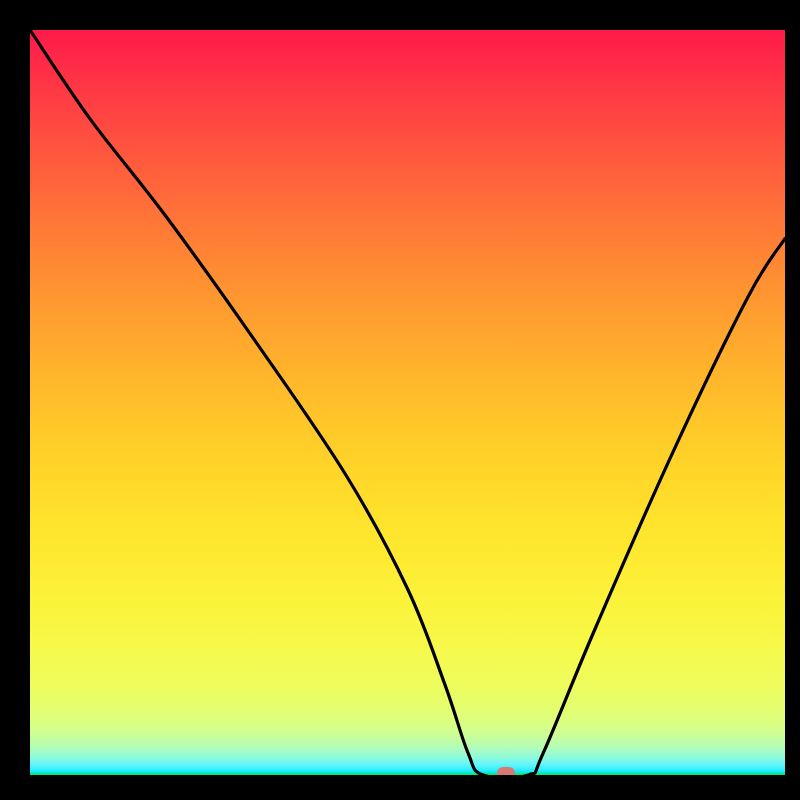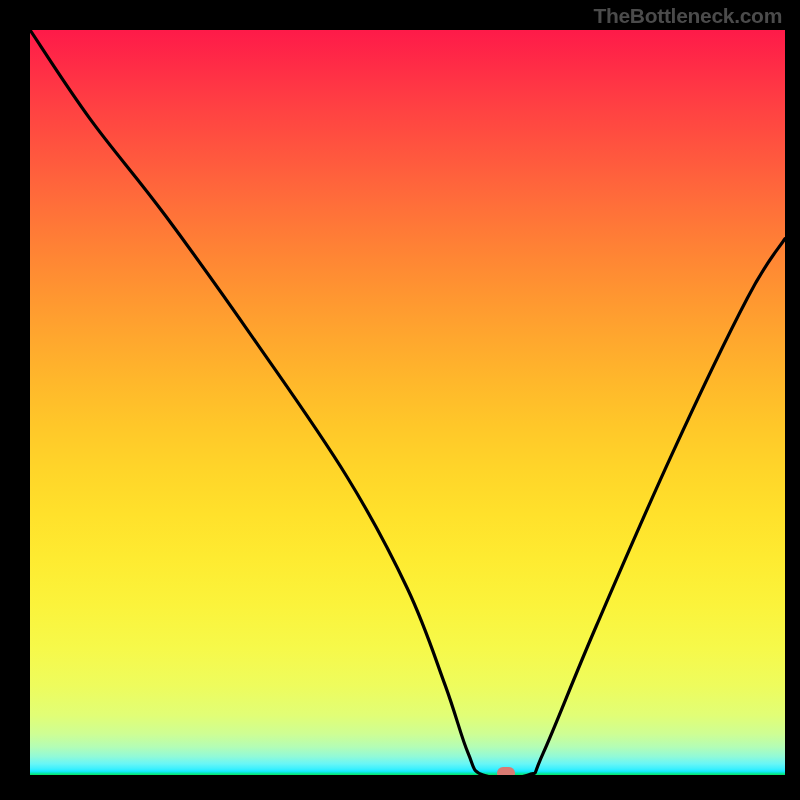"TheBottleneck.com" div.watermark { html: <div>TheBottleneck.com</div> -> none }
